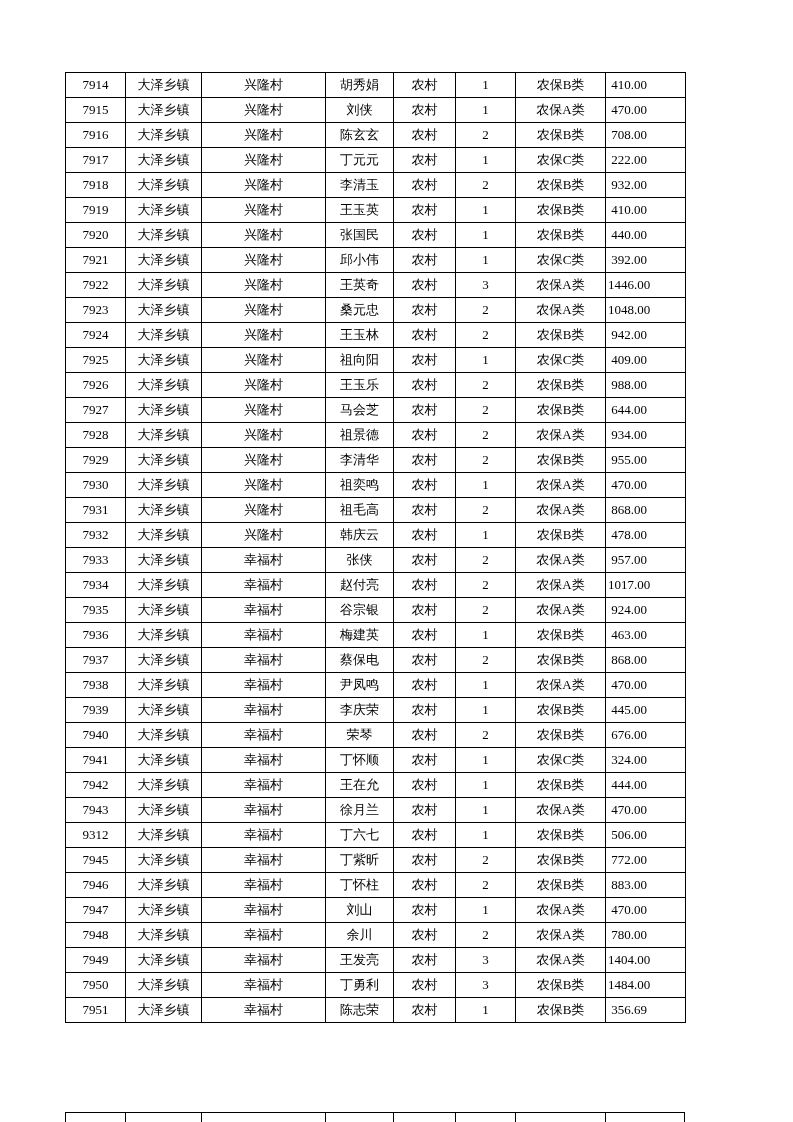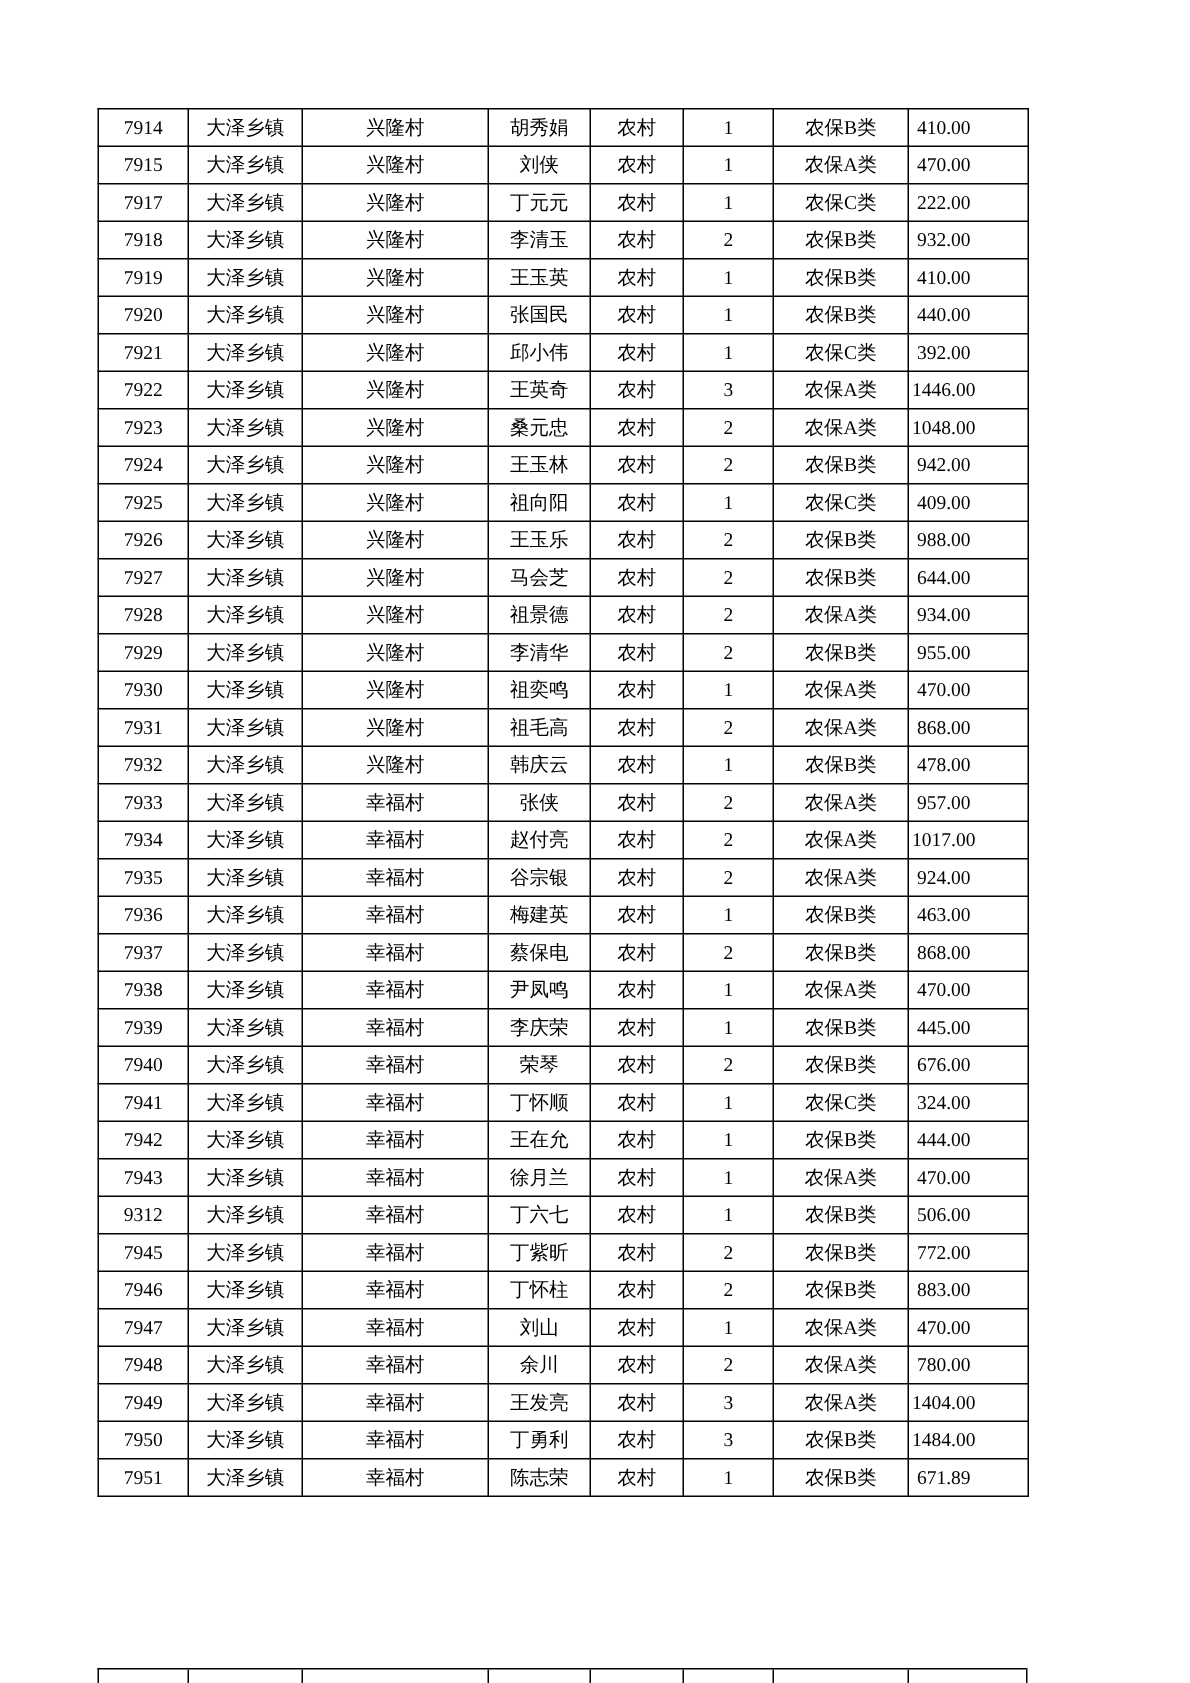"7916" tr { html: none -> <tr> <td>7916</td> <td>大泽乡镇</td> <td>兴隆村</td> <td>陈玄玄</td> <td>农村</td> <td>2</td> <td>农保B类</td> <td>708.00</td> </tr> }
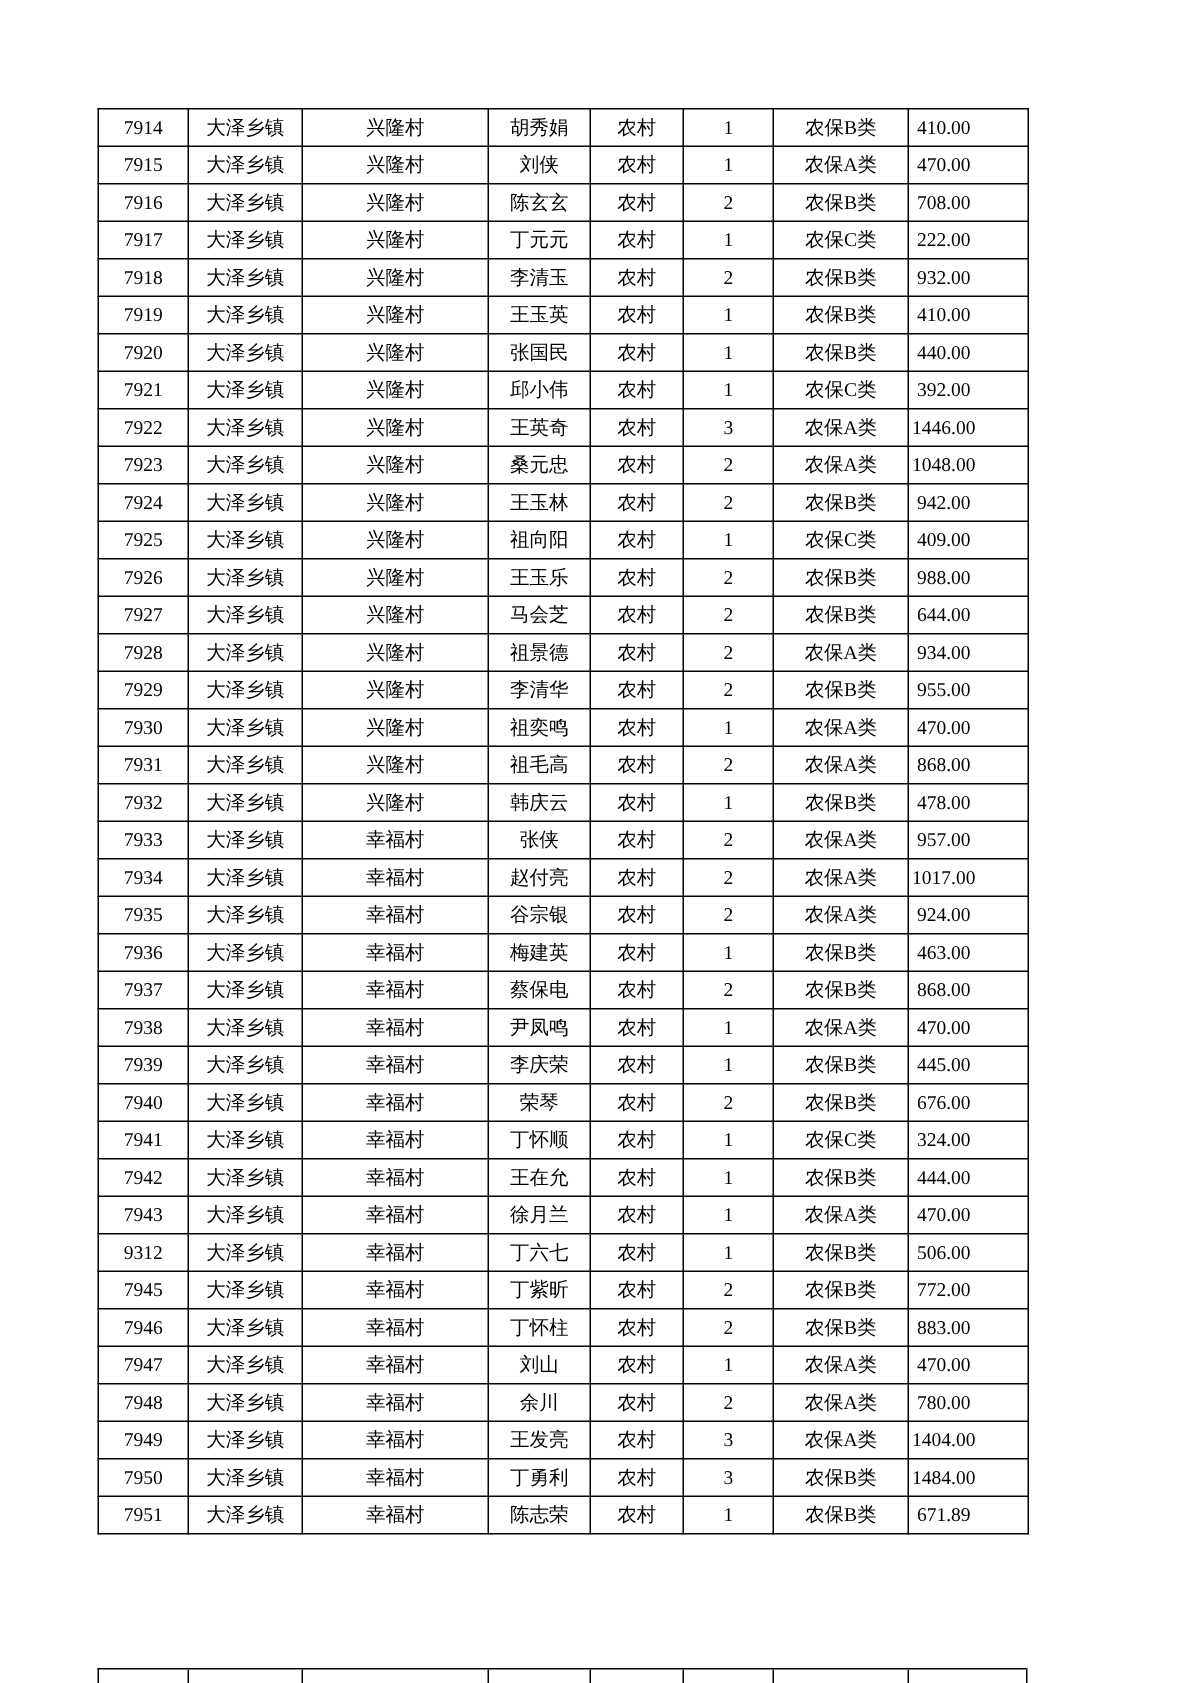"671.89" td.col-amount { text: 671.89 -> 356.69 }
